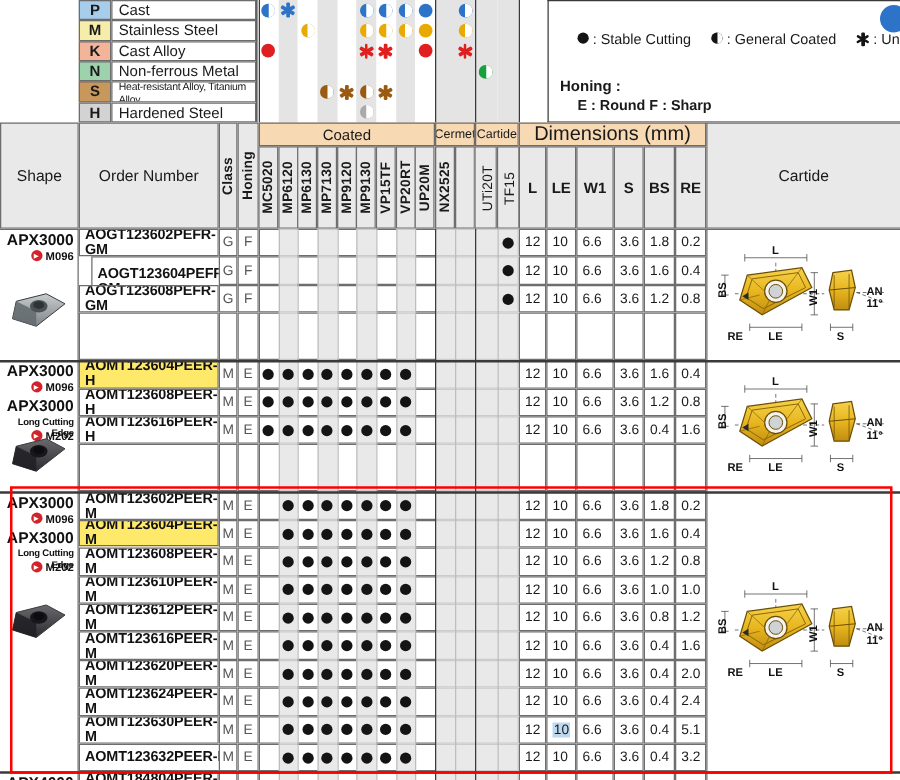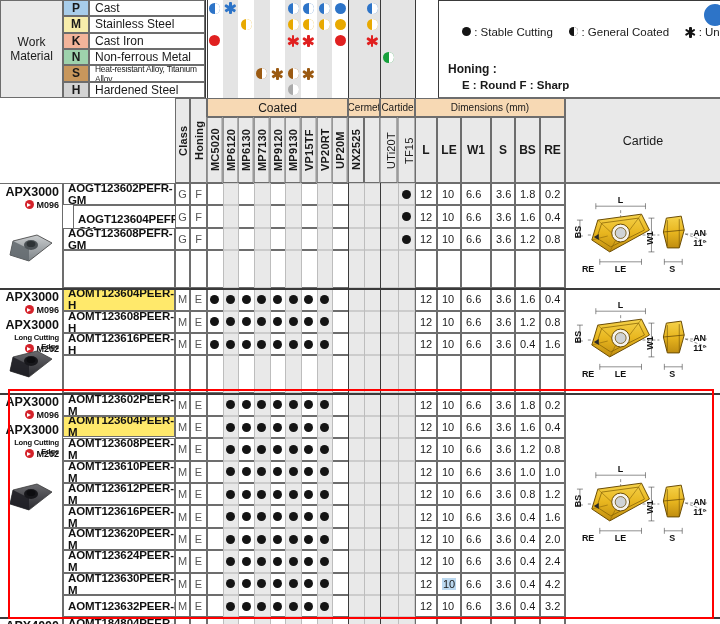"Work" div.cell { html: <div> <span>Work</span> <span>Material</span> </div> -> none }
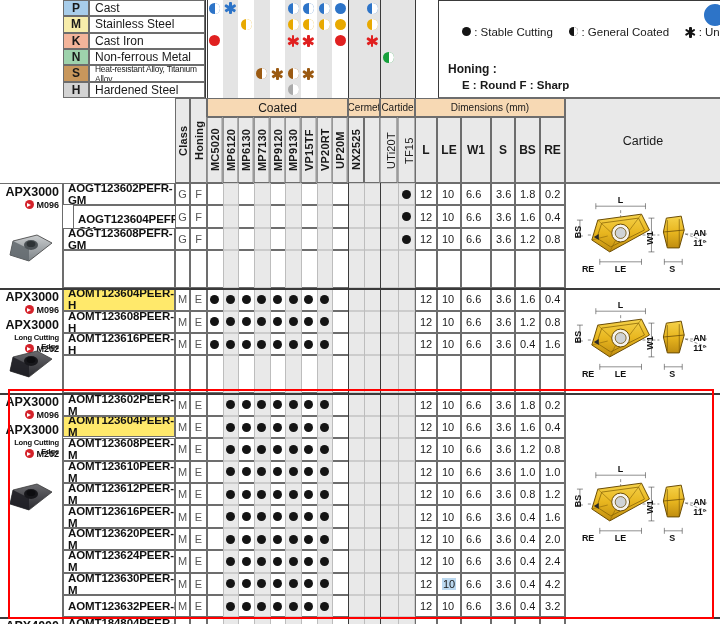"Cast Iron" div.cell { text: Iron -> Alloy }
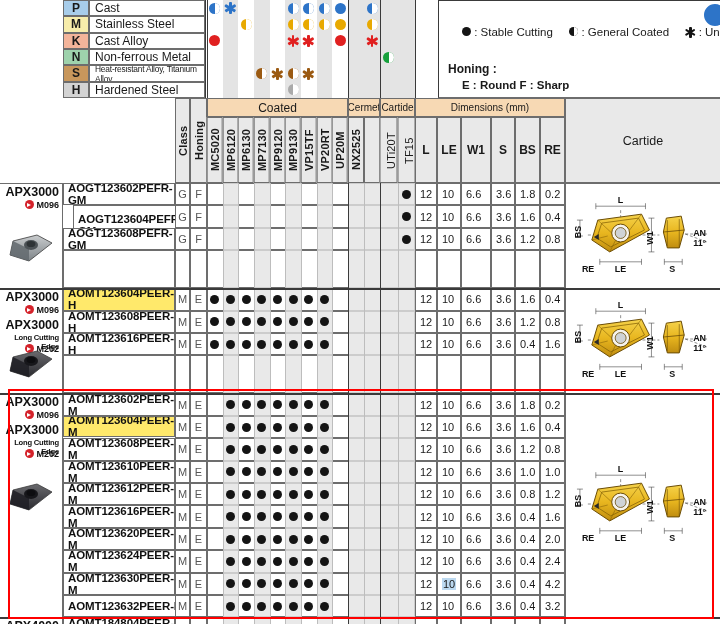"Dimensions (mm)" div.cell { font-size: 10px -> 16px }
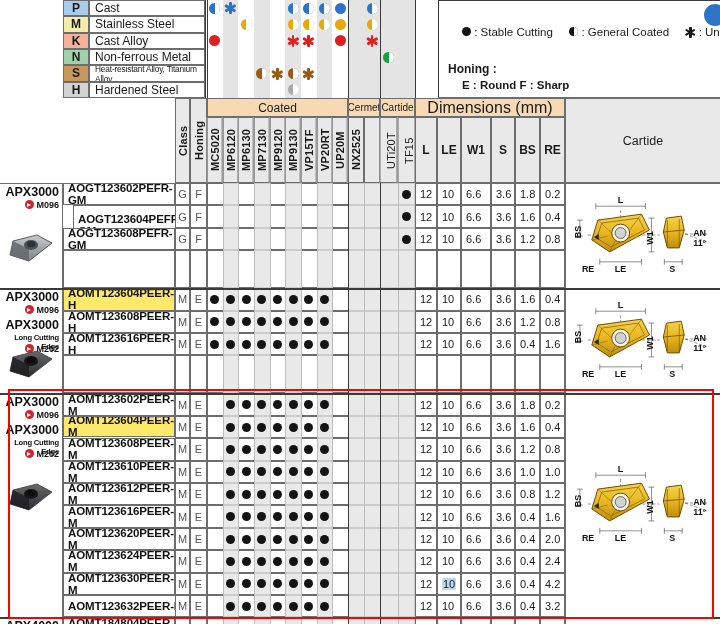"Shape" div.cell { html: none -> <div>Shape</div> }
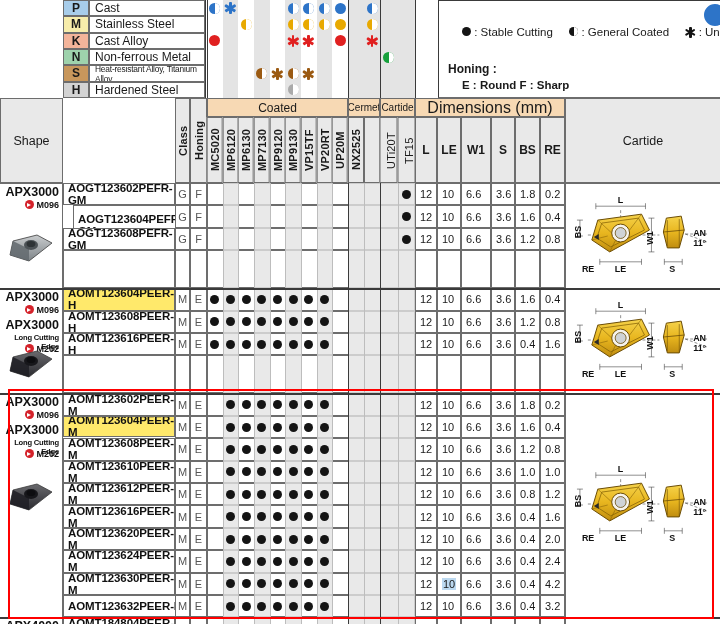"Order Number" div.cell { html: none -> <div>Order Number</div> }
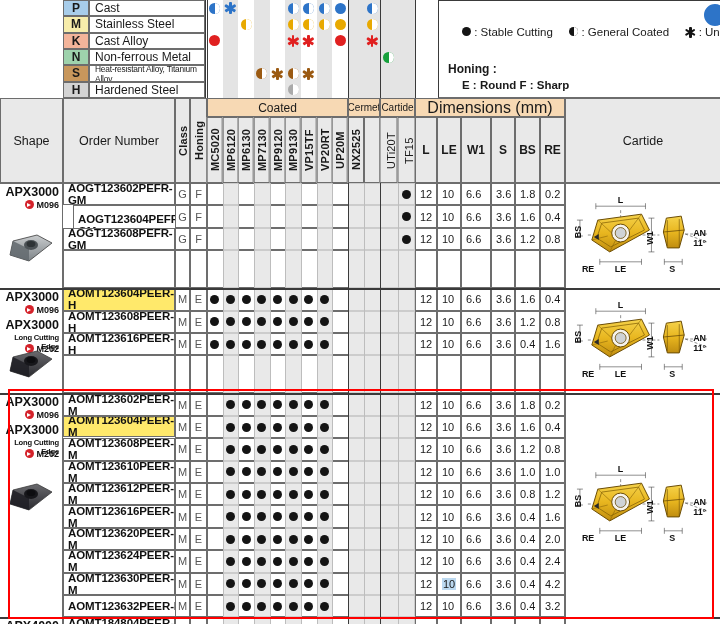"4.2" div.cell { text: 4.2 -> 5.1 }
